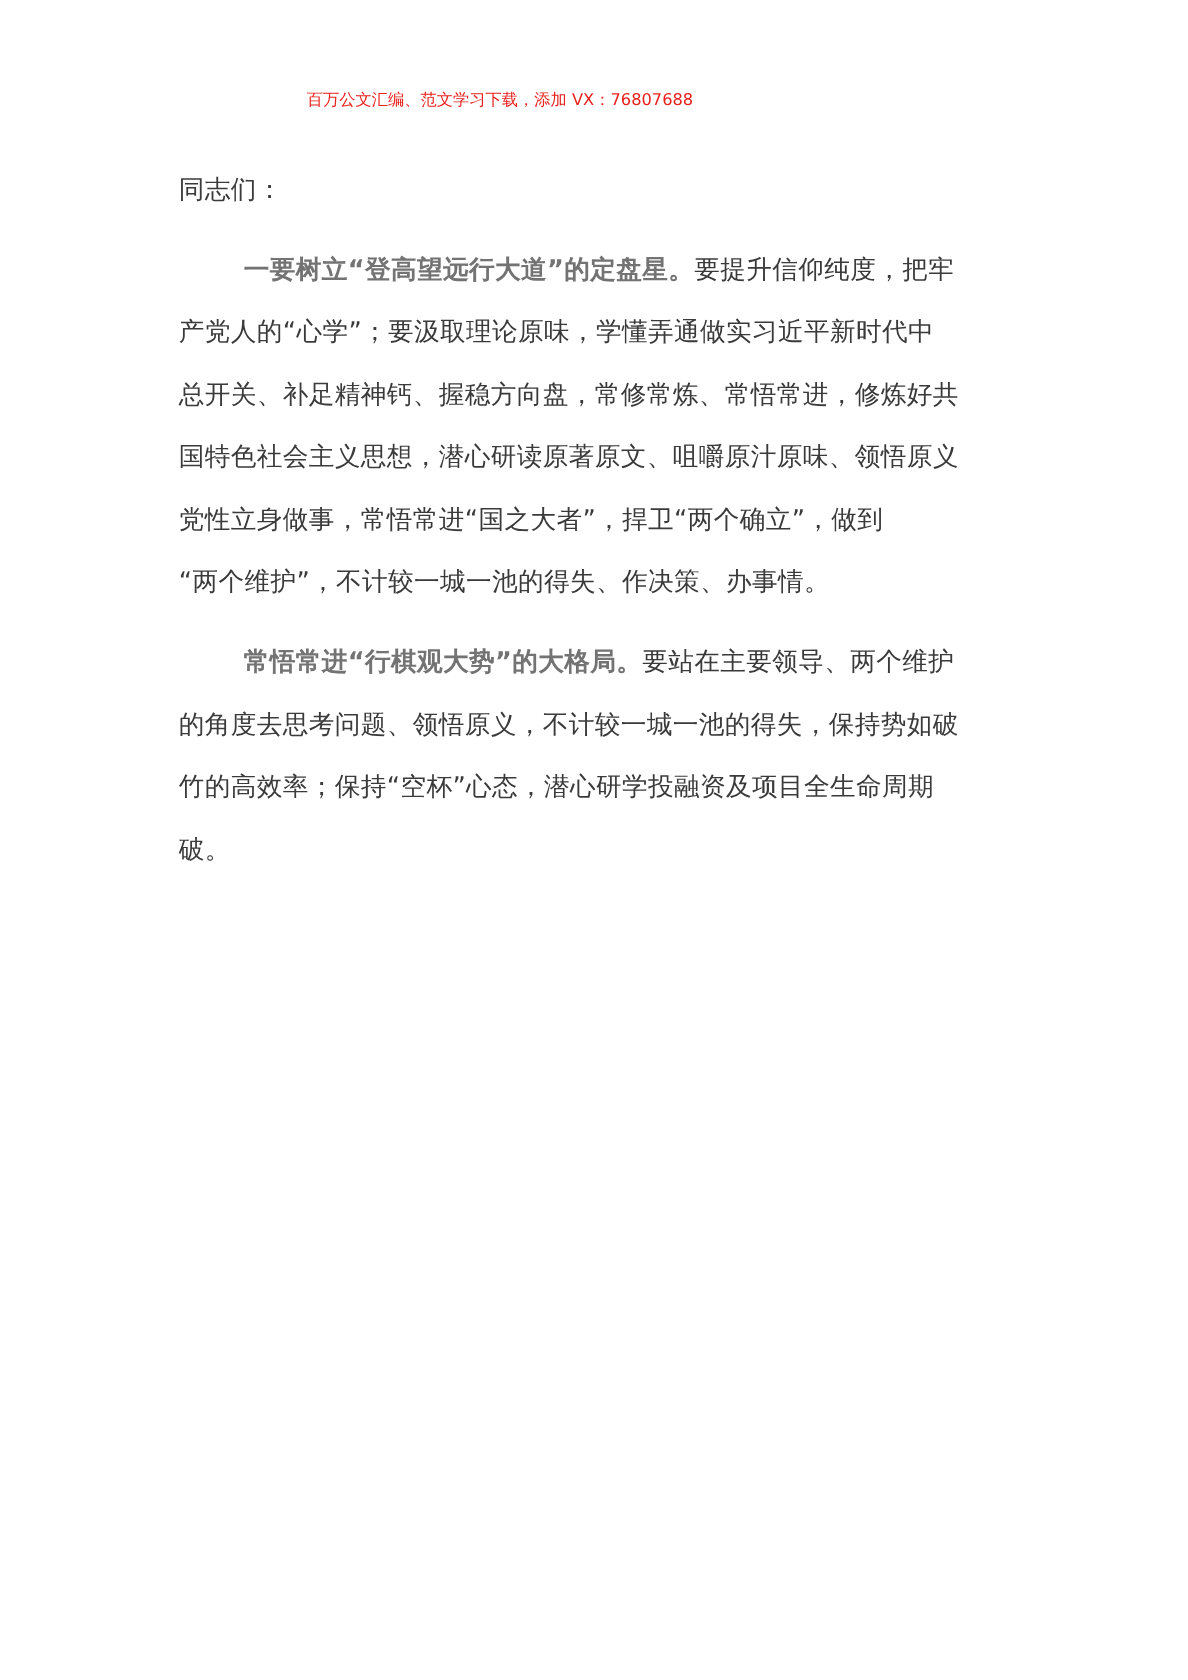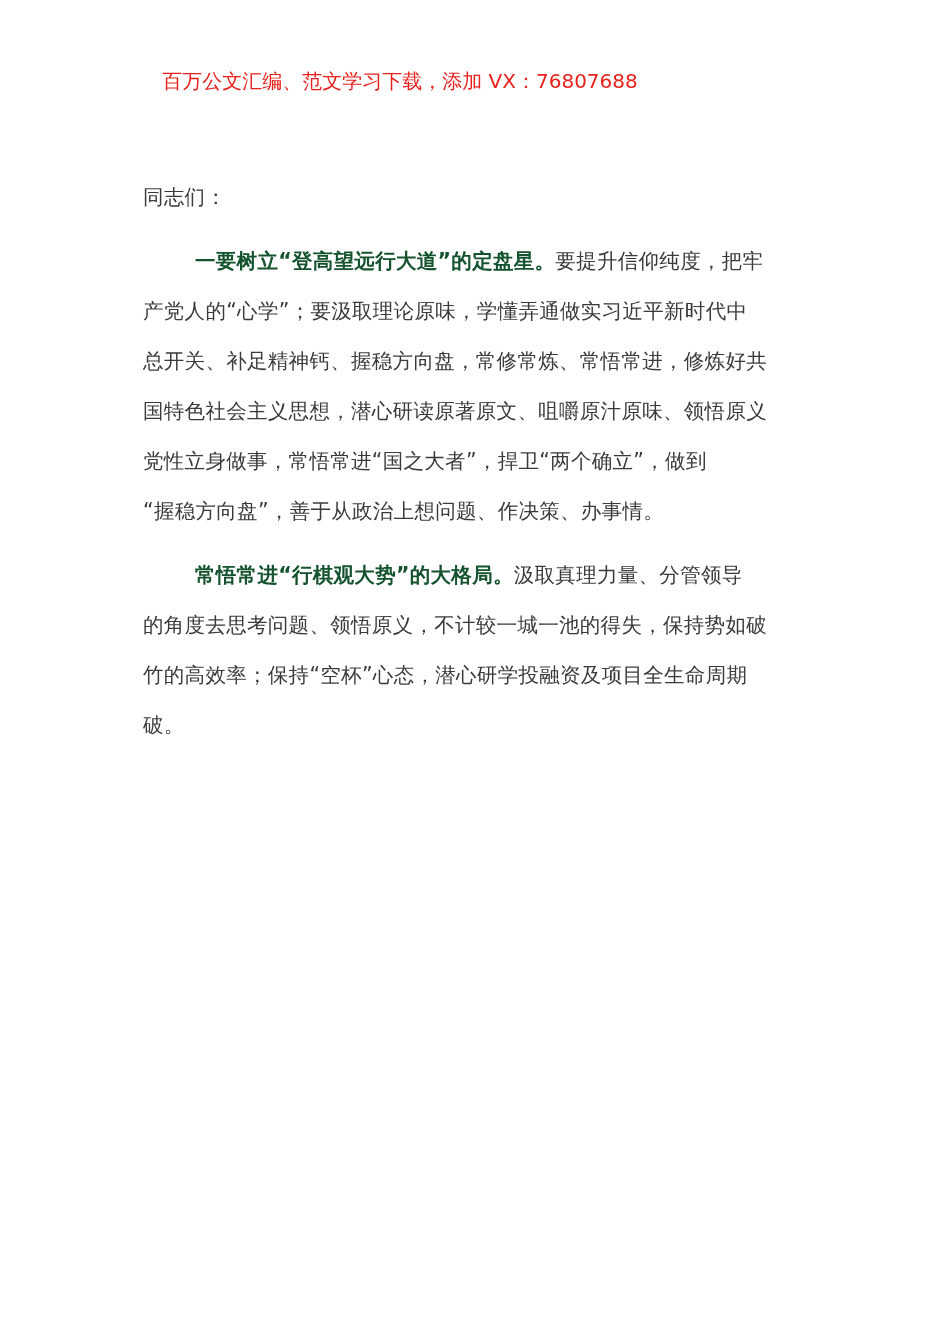"百万公文汇编、范文学习下载，添加 VX：76807688" .header { font-size: 20px -> 13px }
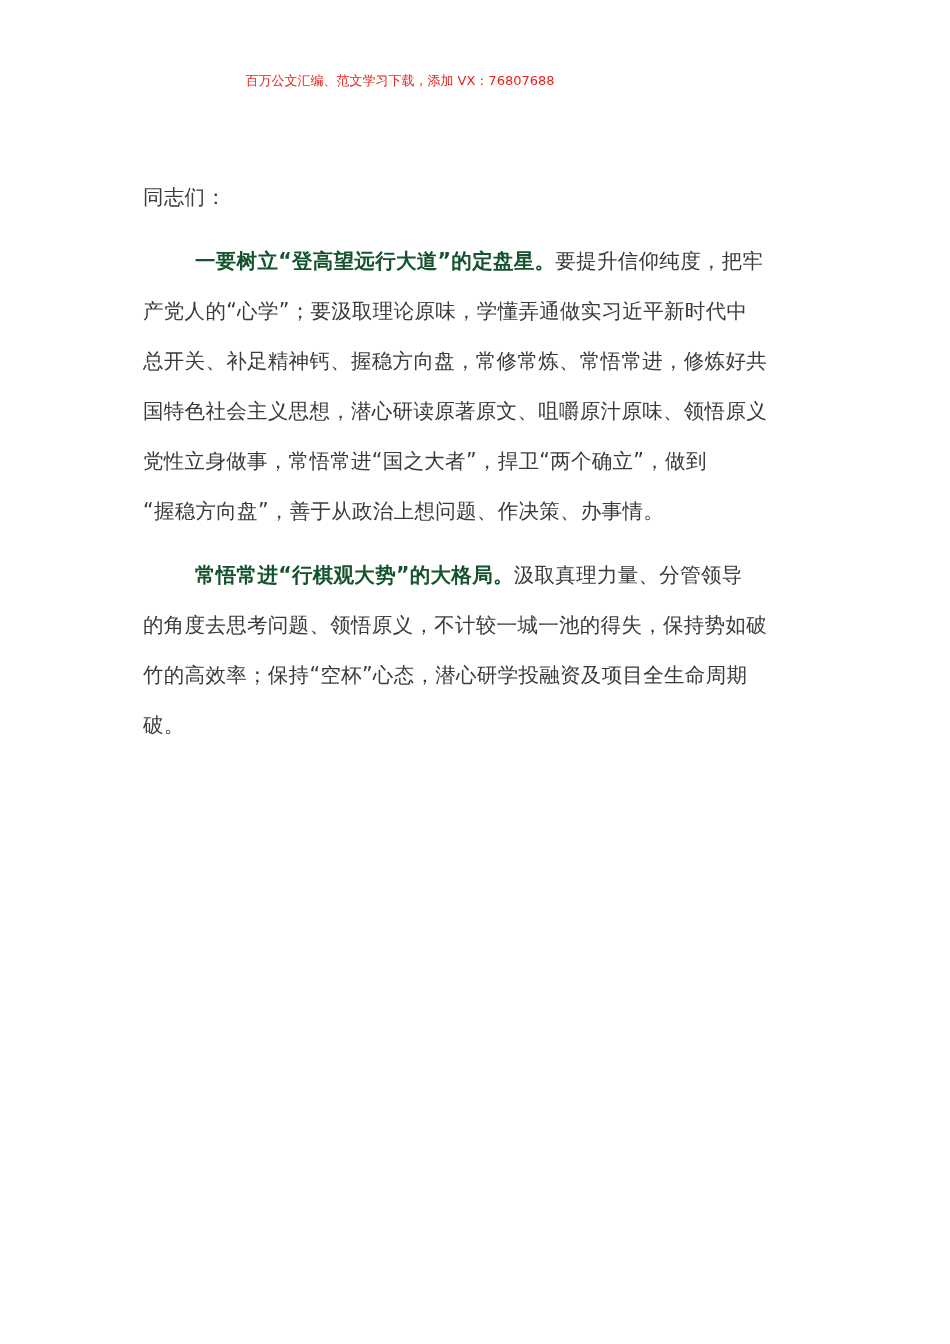"同志们：" .page { margin-top: 46px -> none }
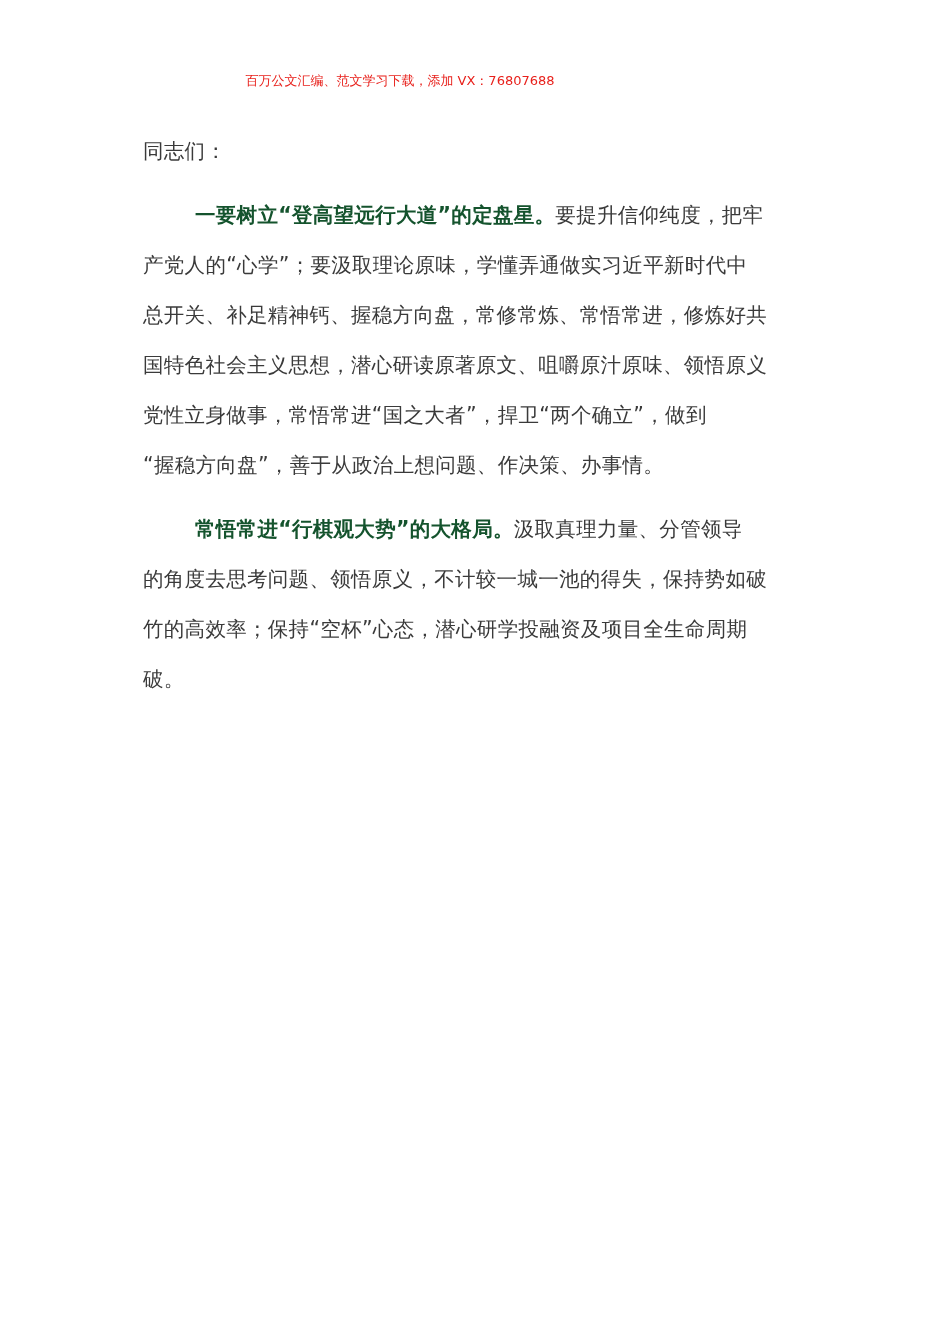"一要树立“登高望远行大道”的定盘星。" .bold { color: #14532d -> #737373 }
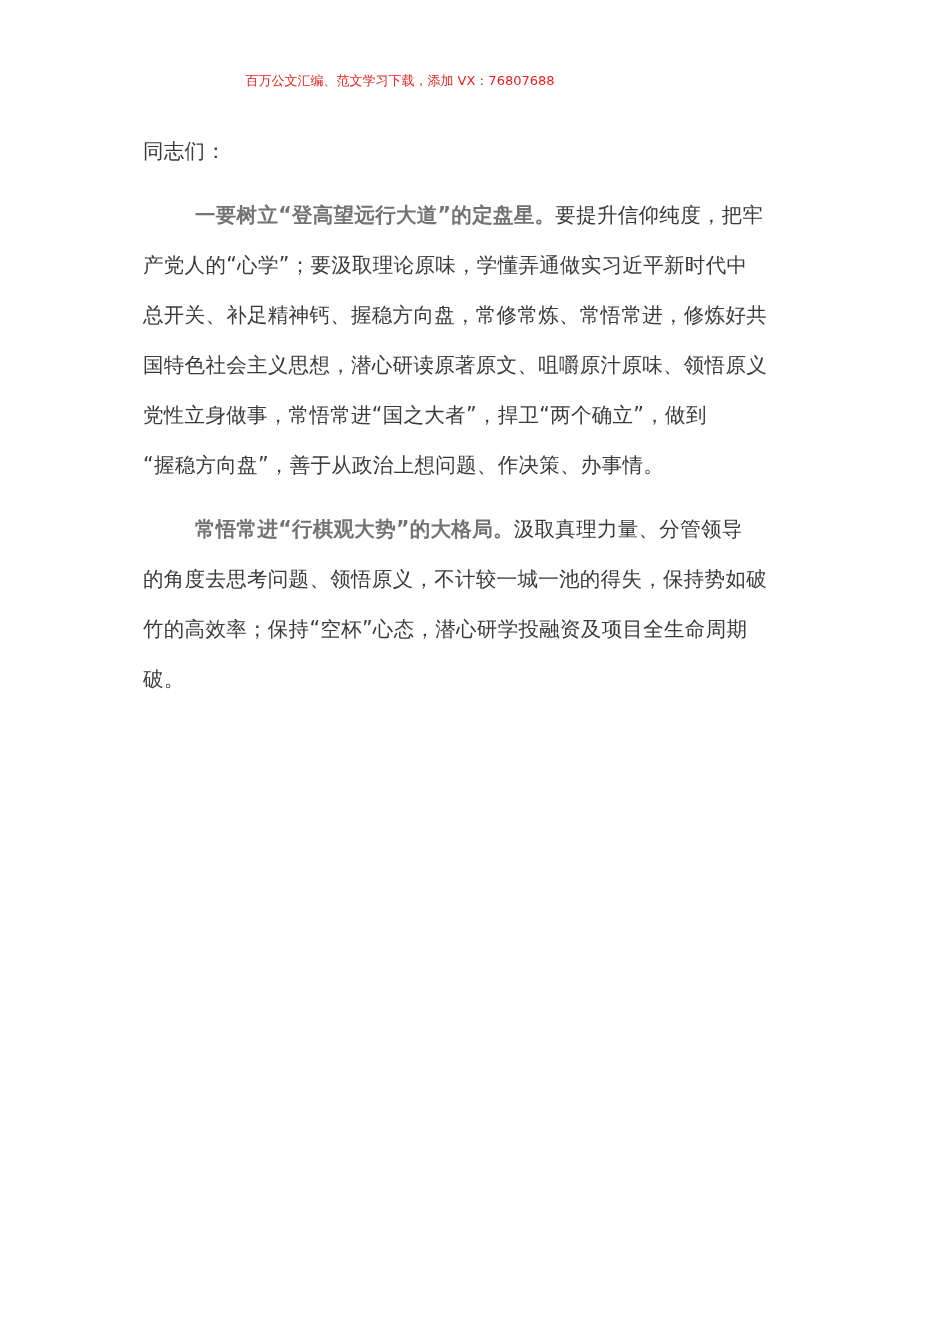"“握稳方向盘”，善于从政治上想问题、作决策、办事情。" div.line { text: 握稳方向盘”，善于从政治上想问题 -> 两个维护”，不计较一城一池的得失 }
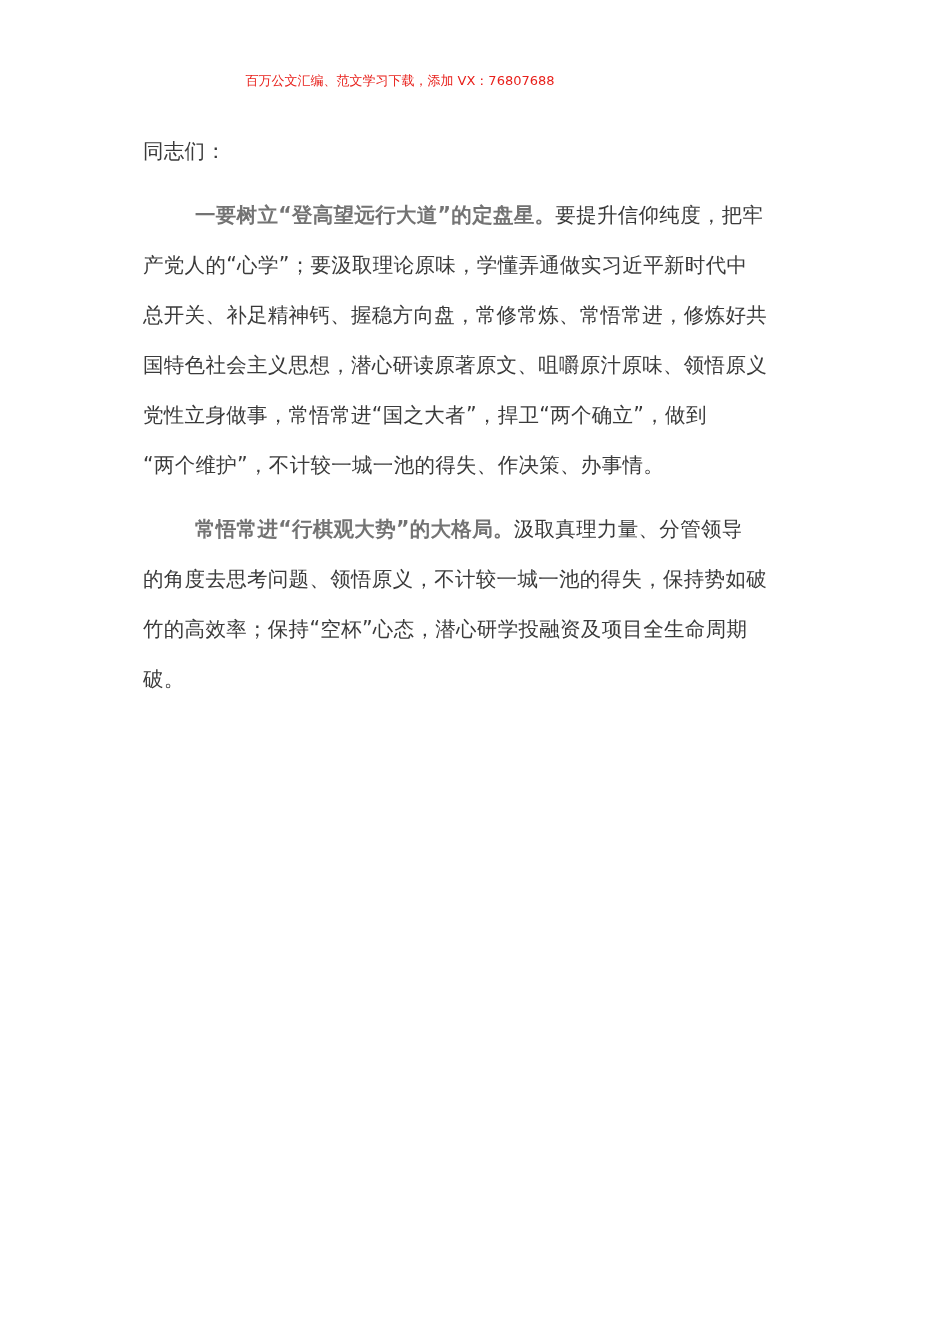"汲取真理力量、分管领导" span { text: 汲取真理力量、分管领导 -> 要站在主要领导、两个维护 }
